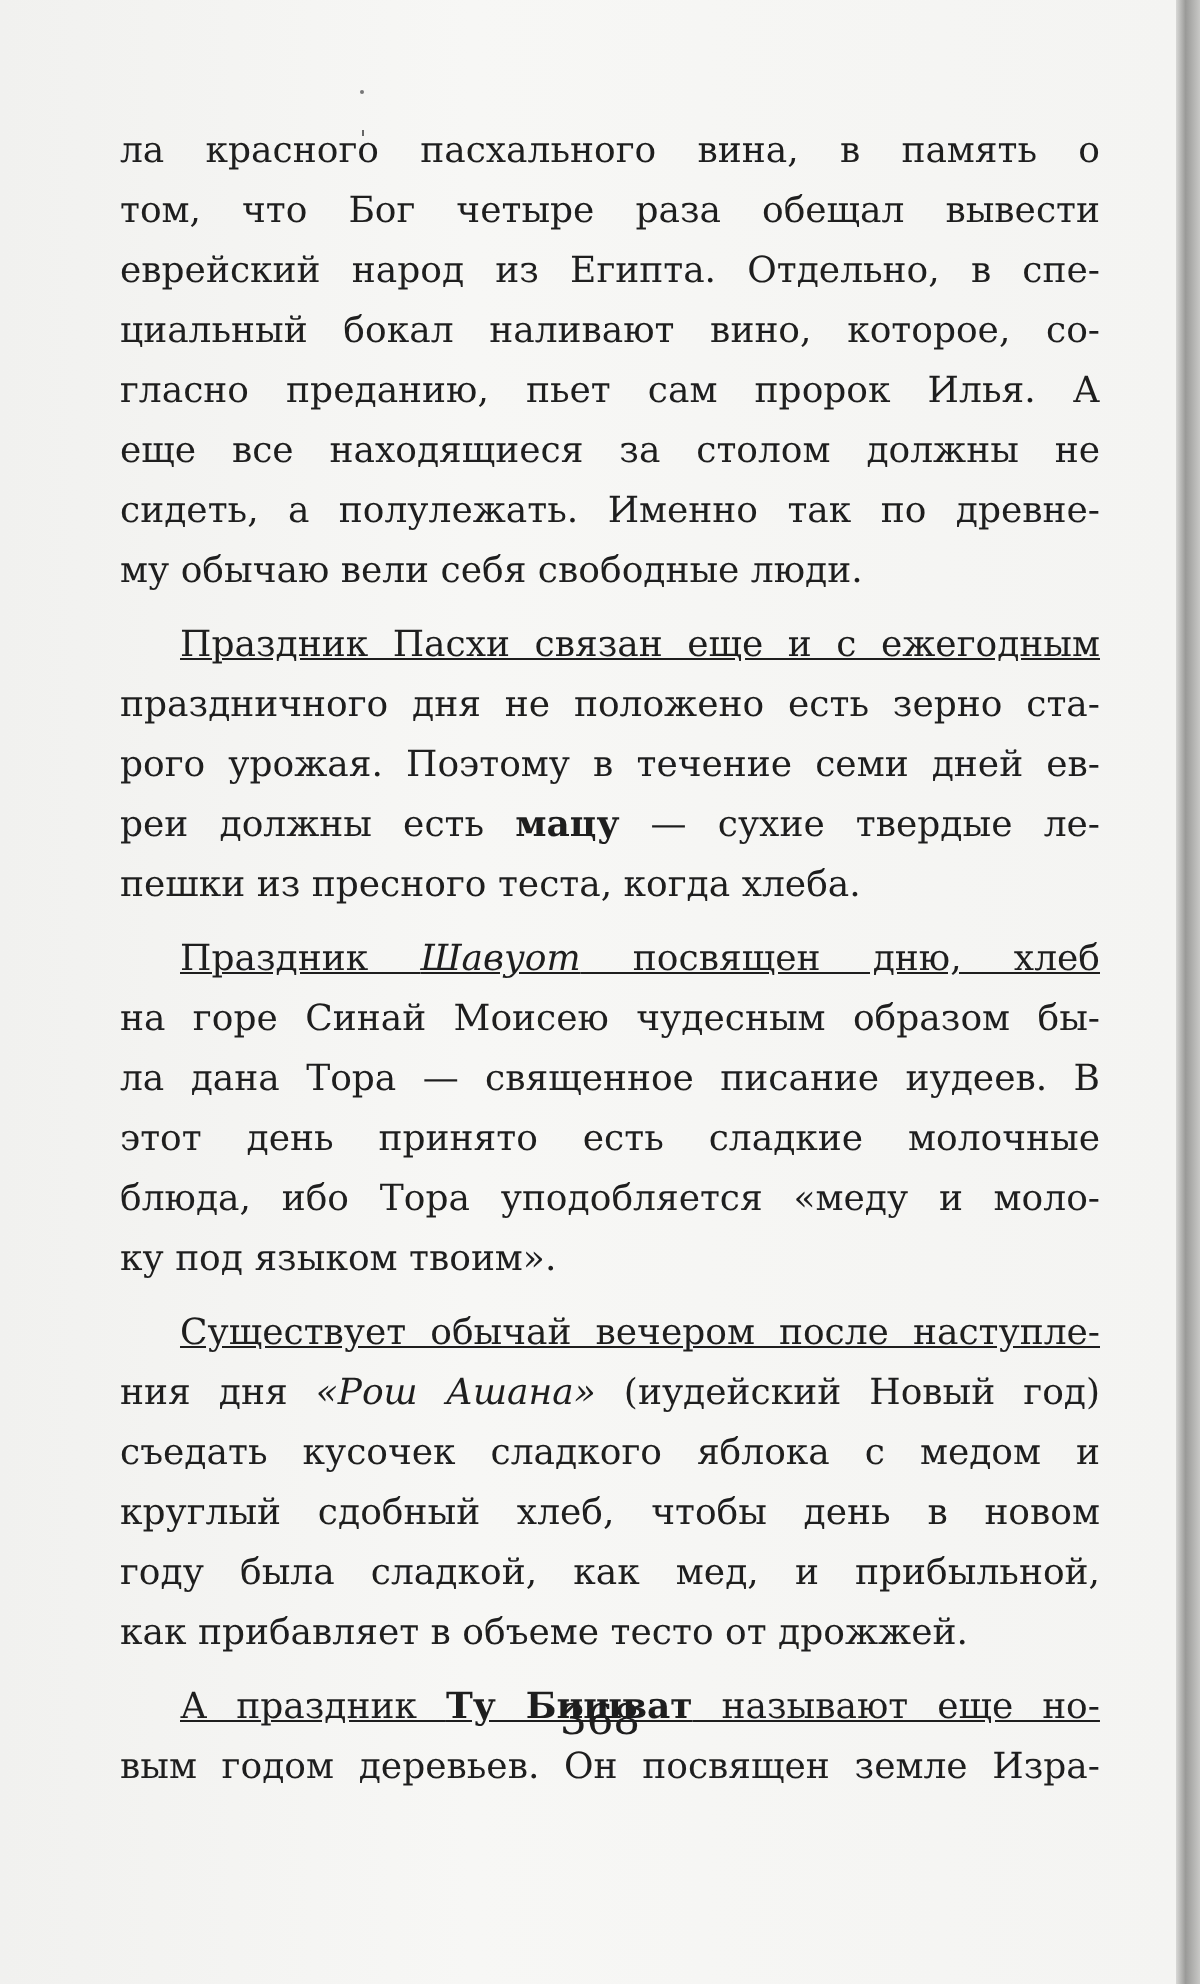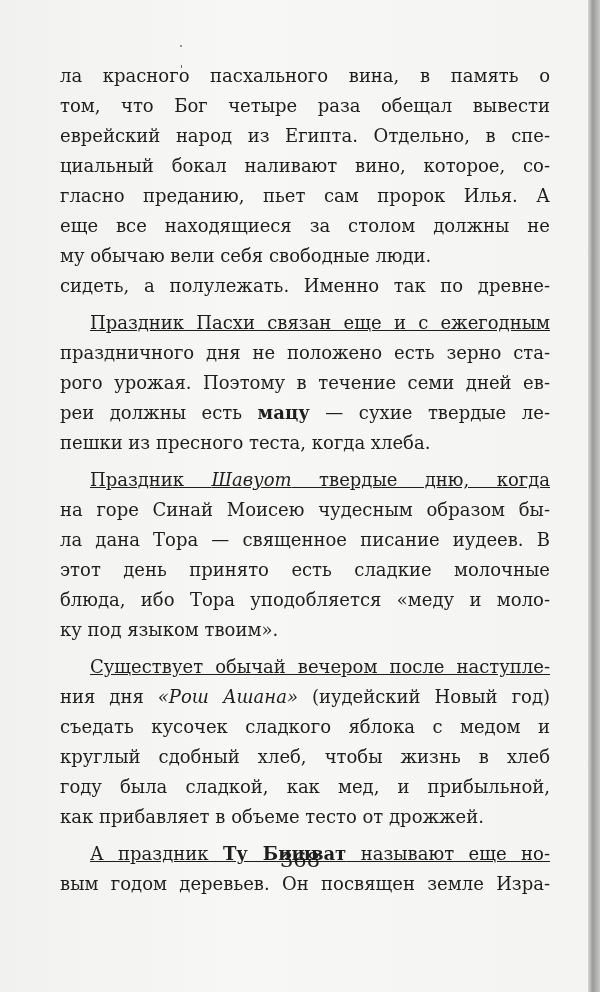"му обычаю вели себя свободные" span.line { order: before "сидеть, а полулежать. Именно так" -> after "сидеть, а полулежать. Именно так" }
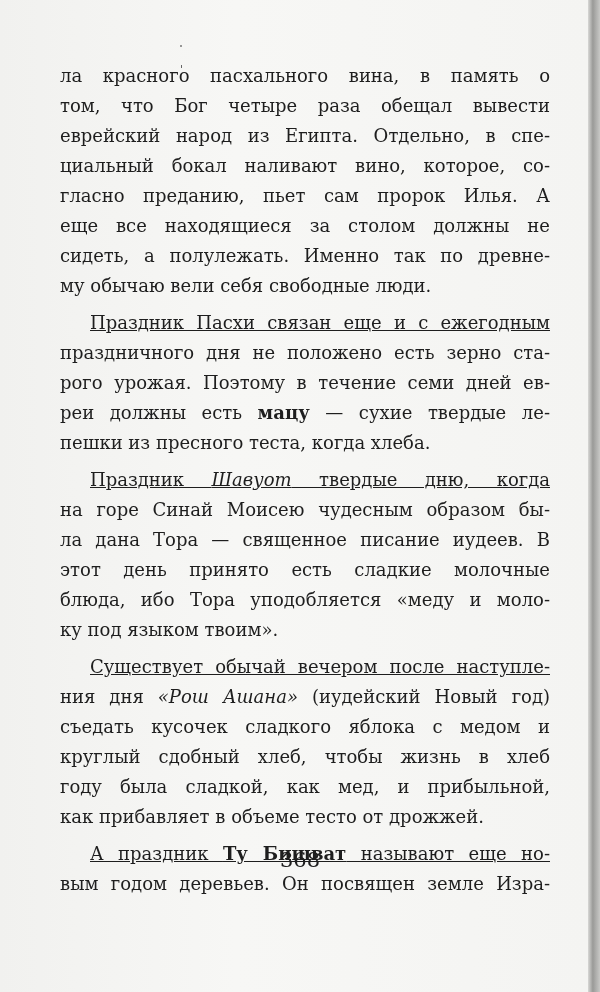"твердые дню, когда" span { text: твердые дню, когда -> посвящен дню, хлеб }
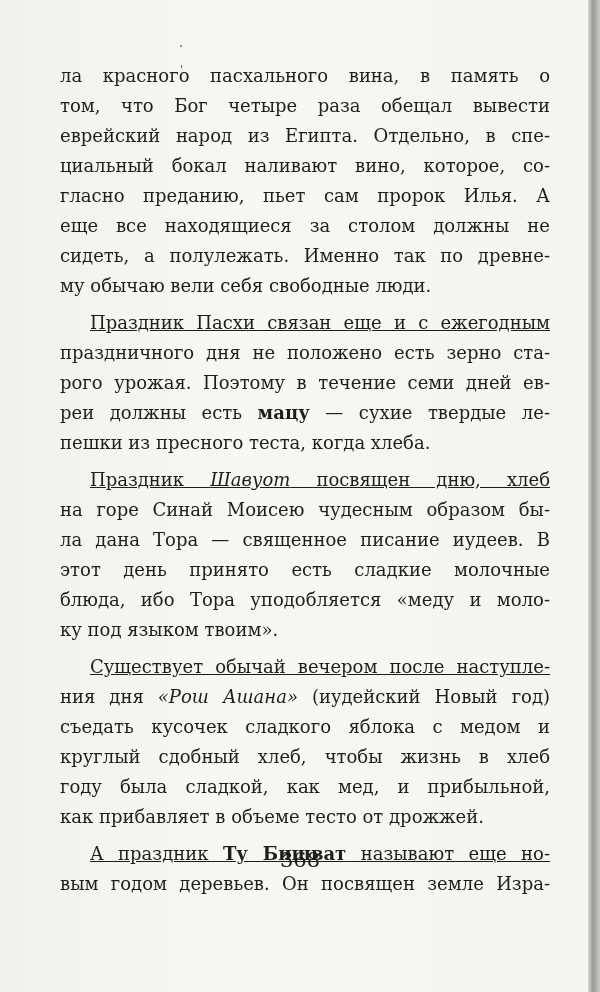"круглый сдобный хлеб, чтобы жизнь" span.line { text: жизнь в хлеб -> день в новом }
